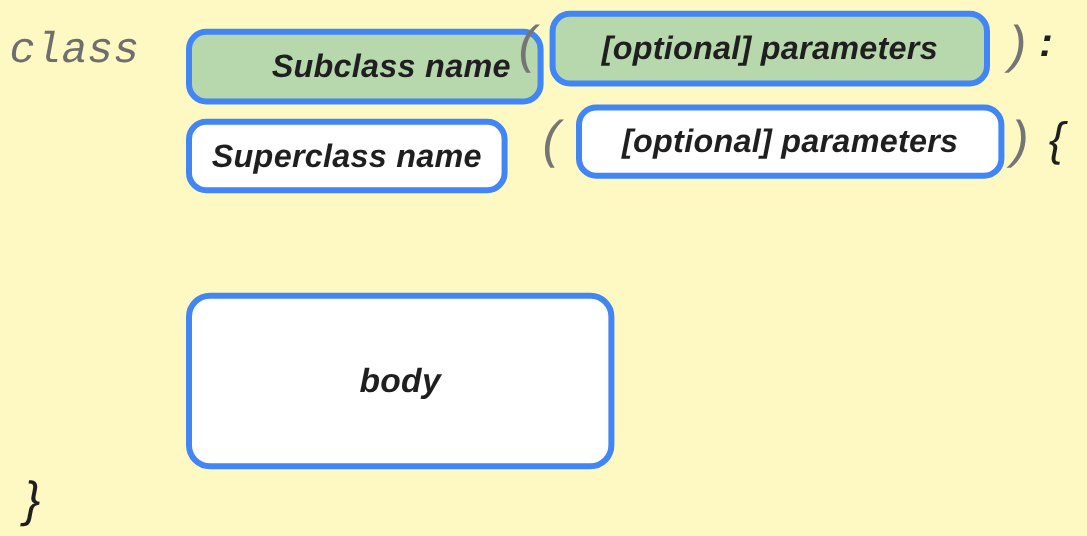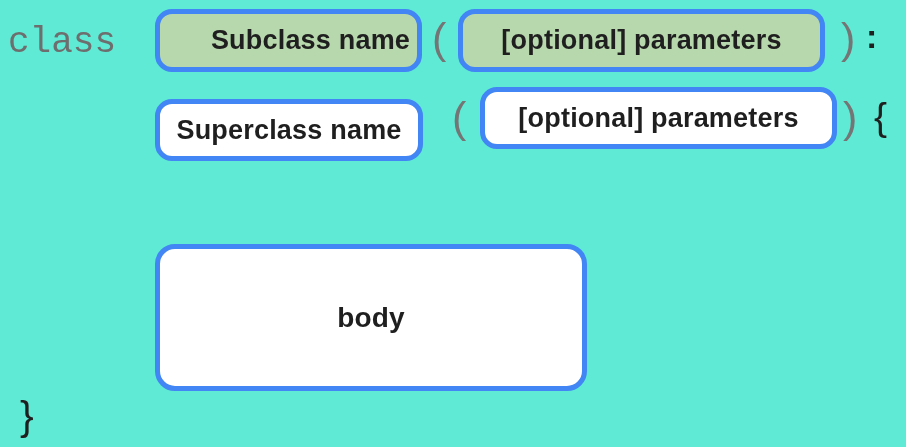"class" .canvas { background: #5eead4 -> #fef9c3; font-style: none -> italic }
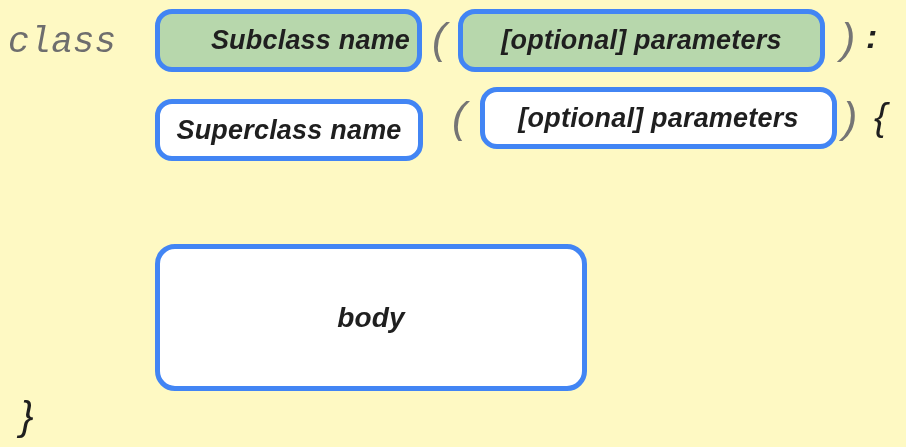"Subclass name" .box-subclass { top: 9px -> 24px; width: 267px -> 298px }
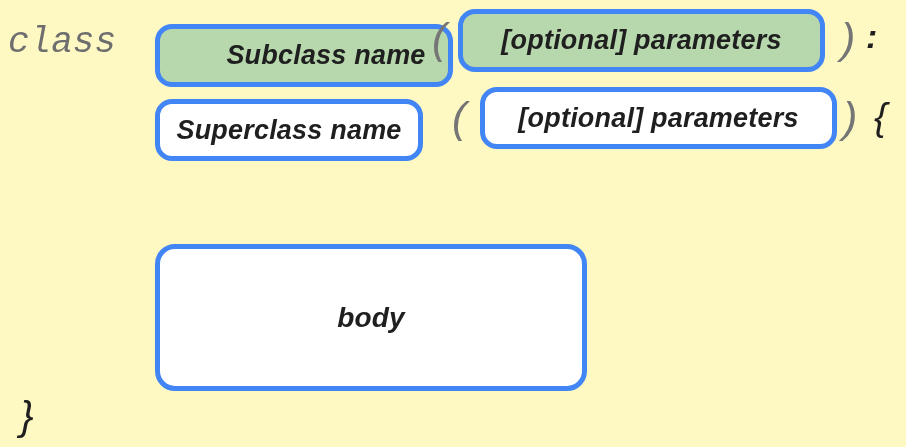"body" .box-body { width: 432px -> 357px }
